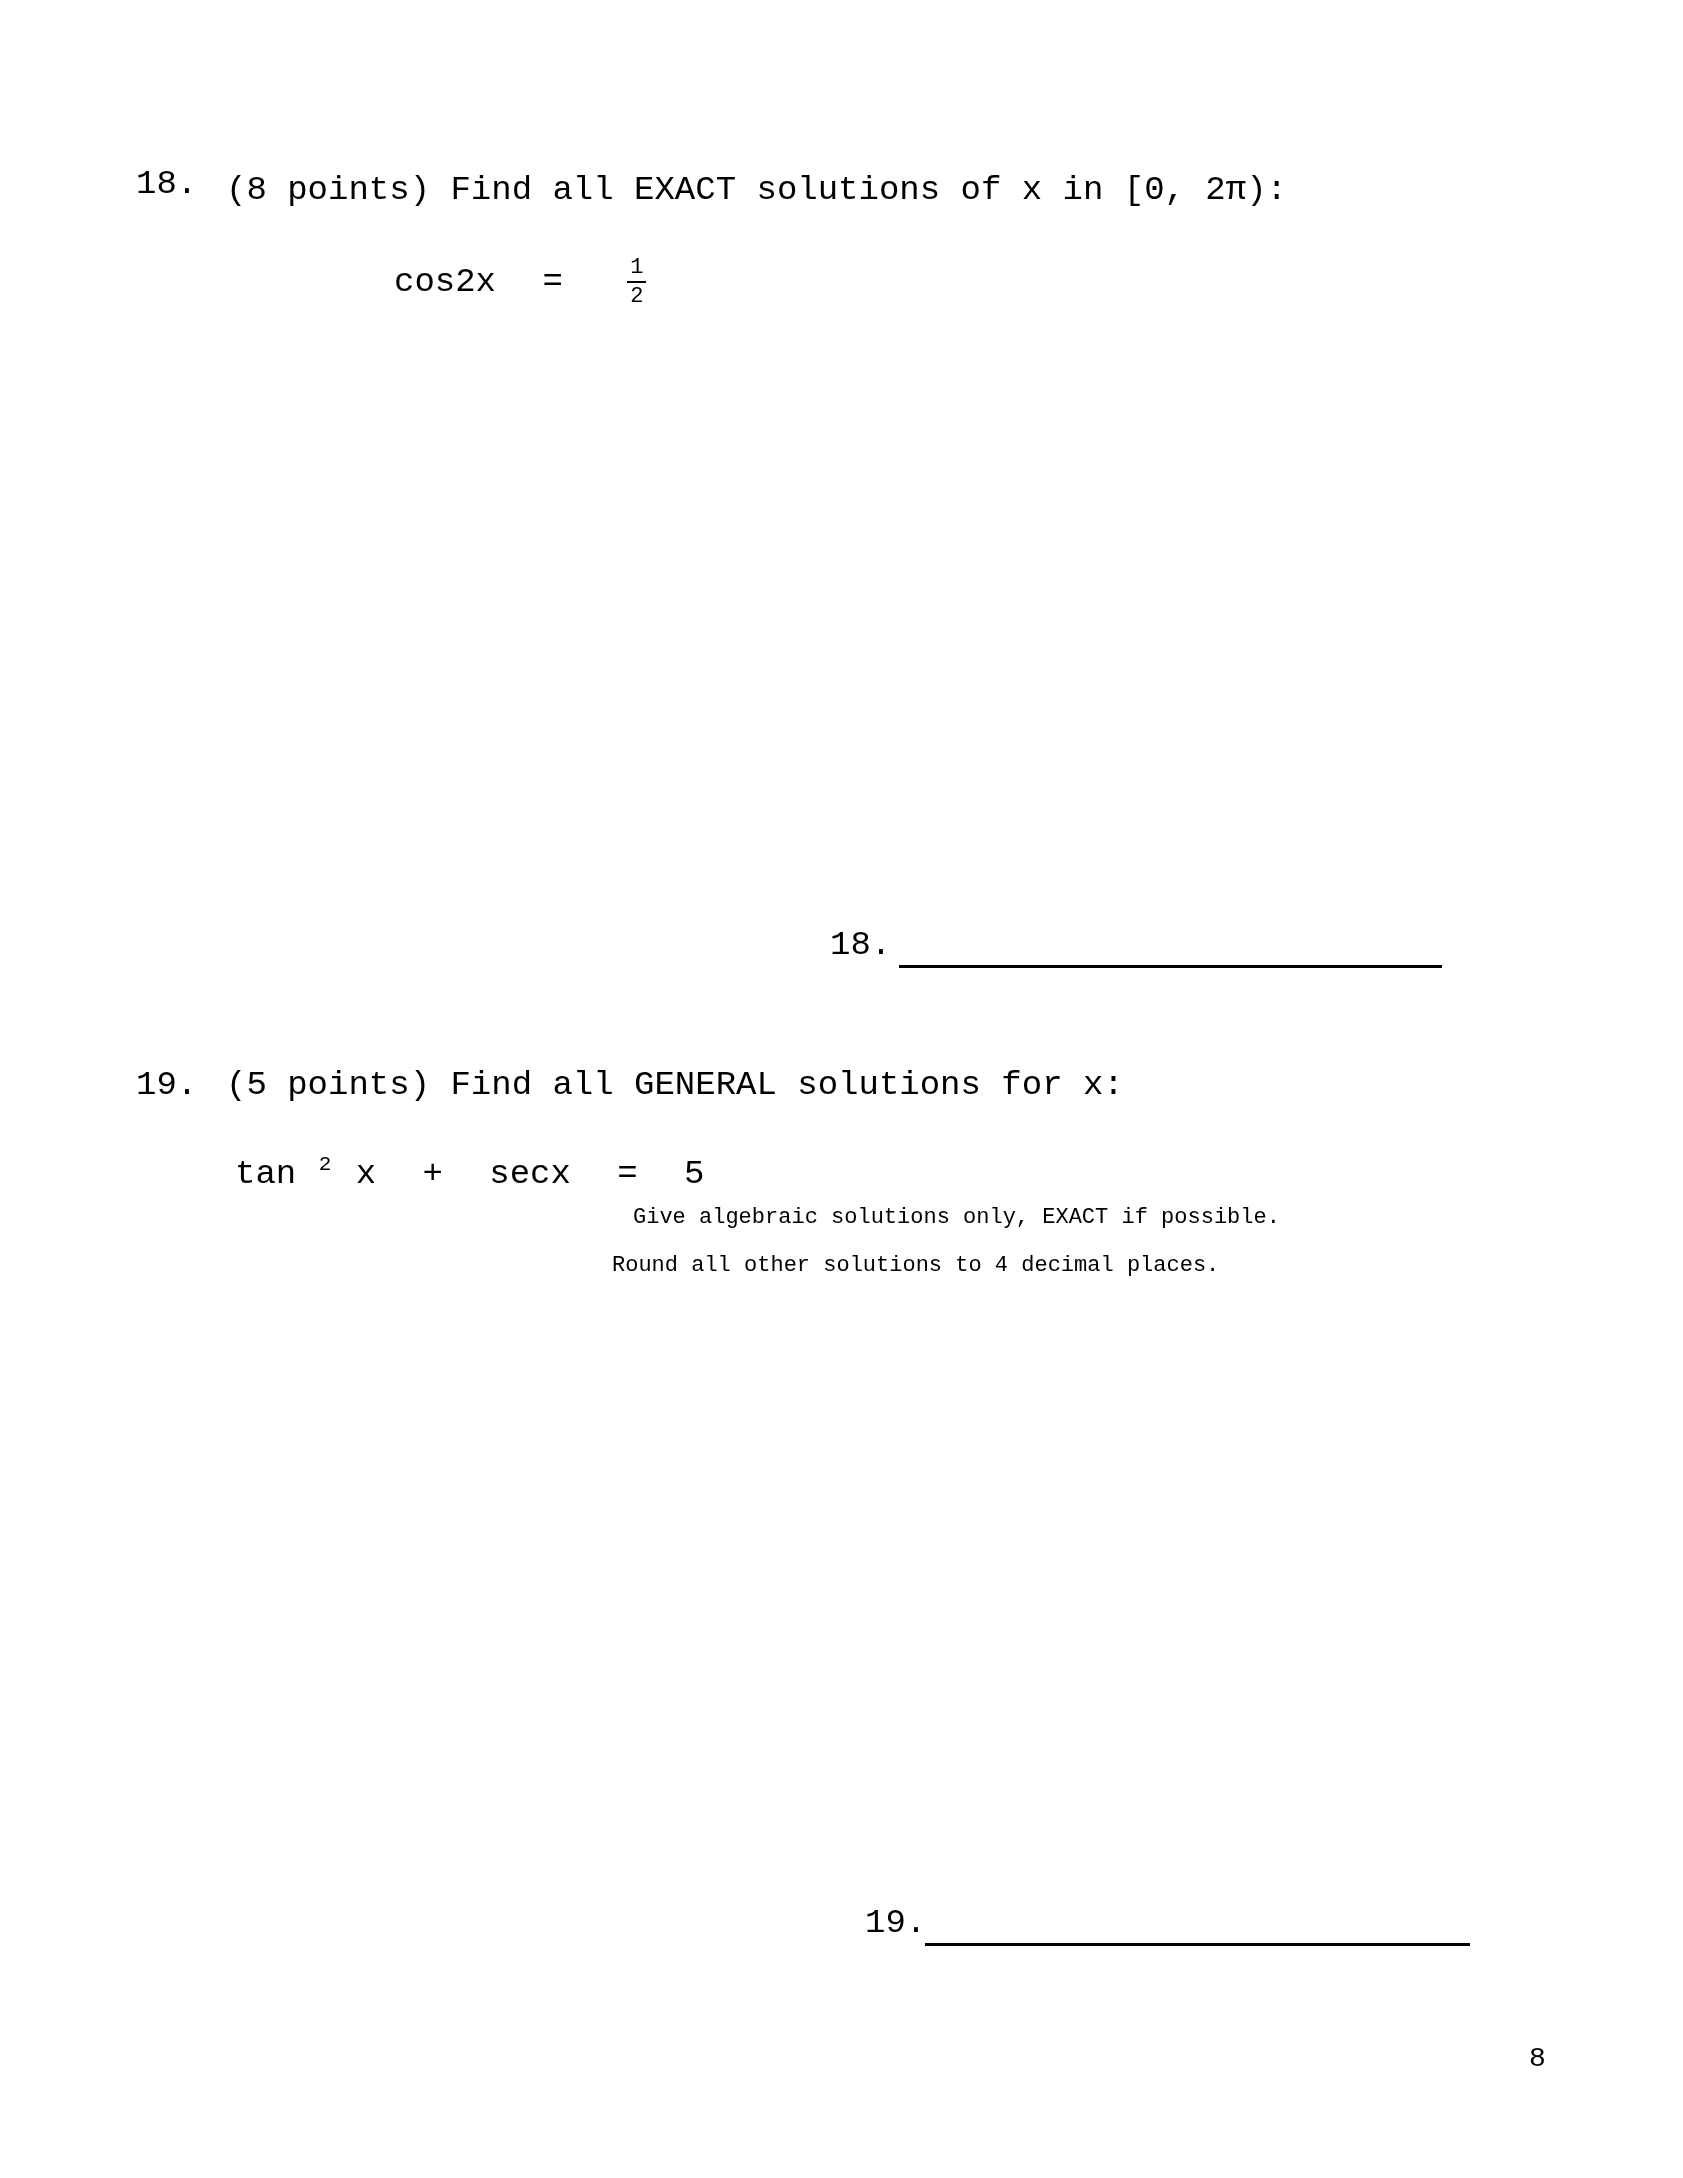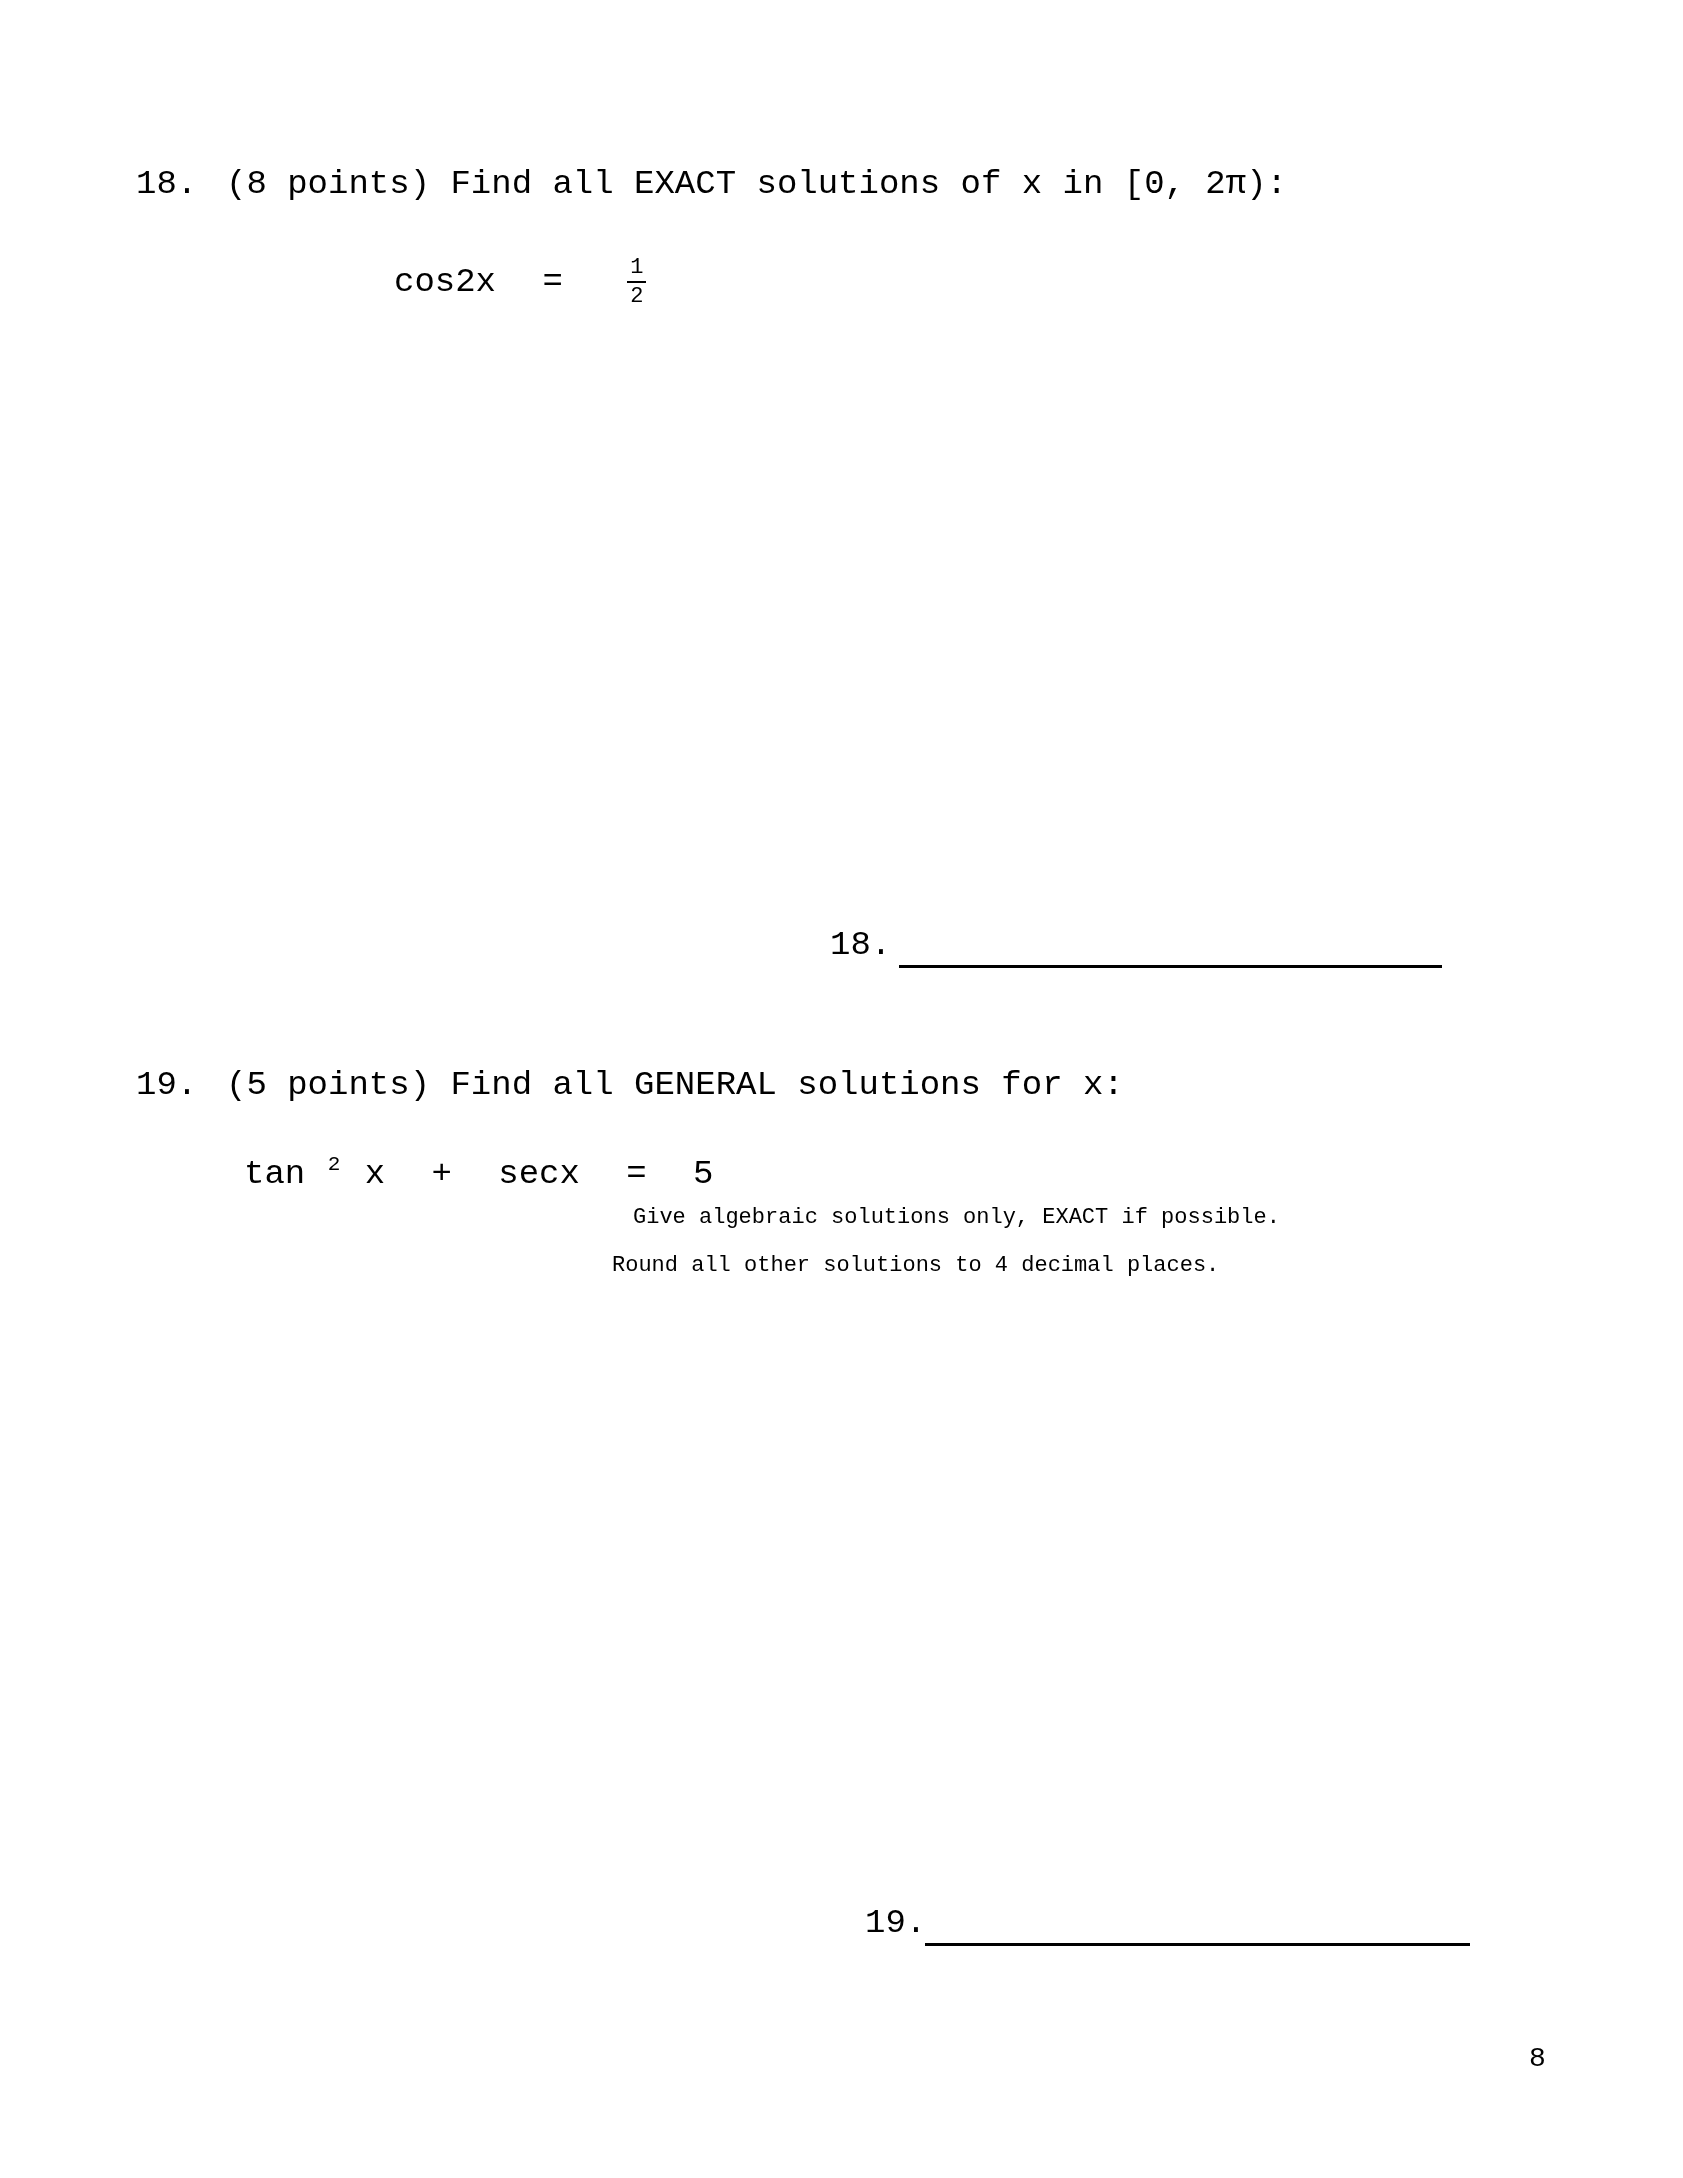"(8 points) Find all EXACT" span.abs { top: 164px -> 170px }
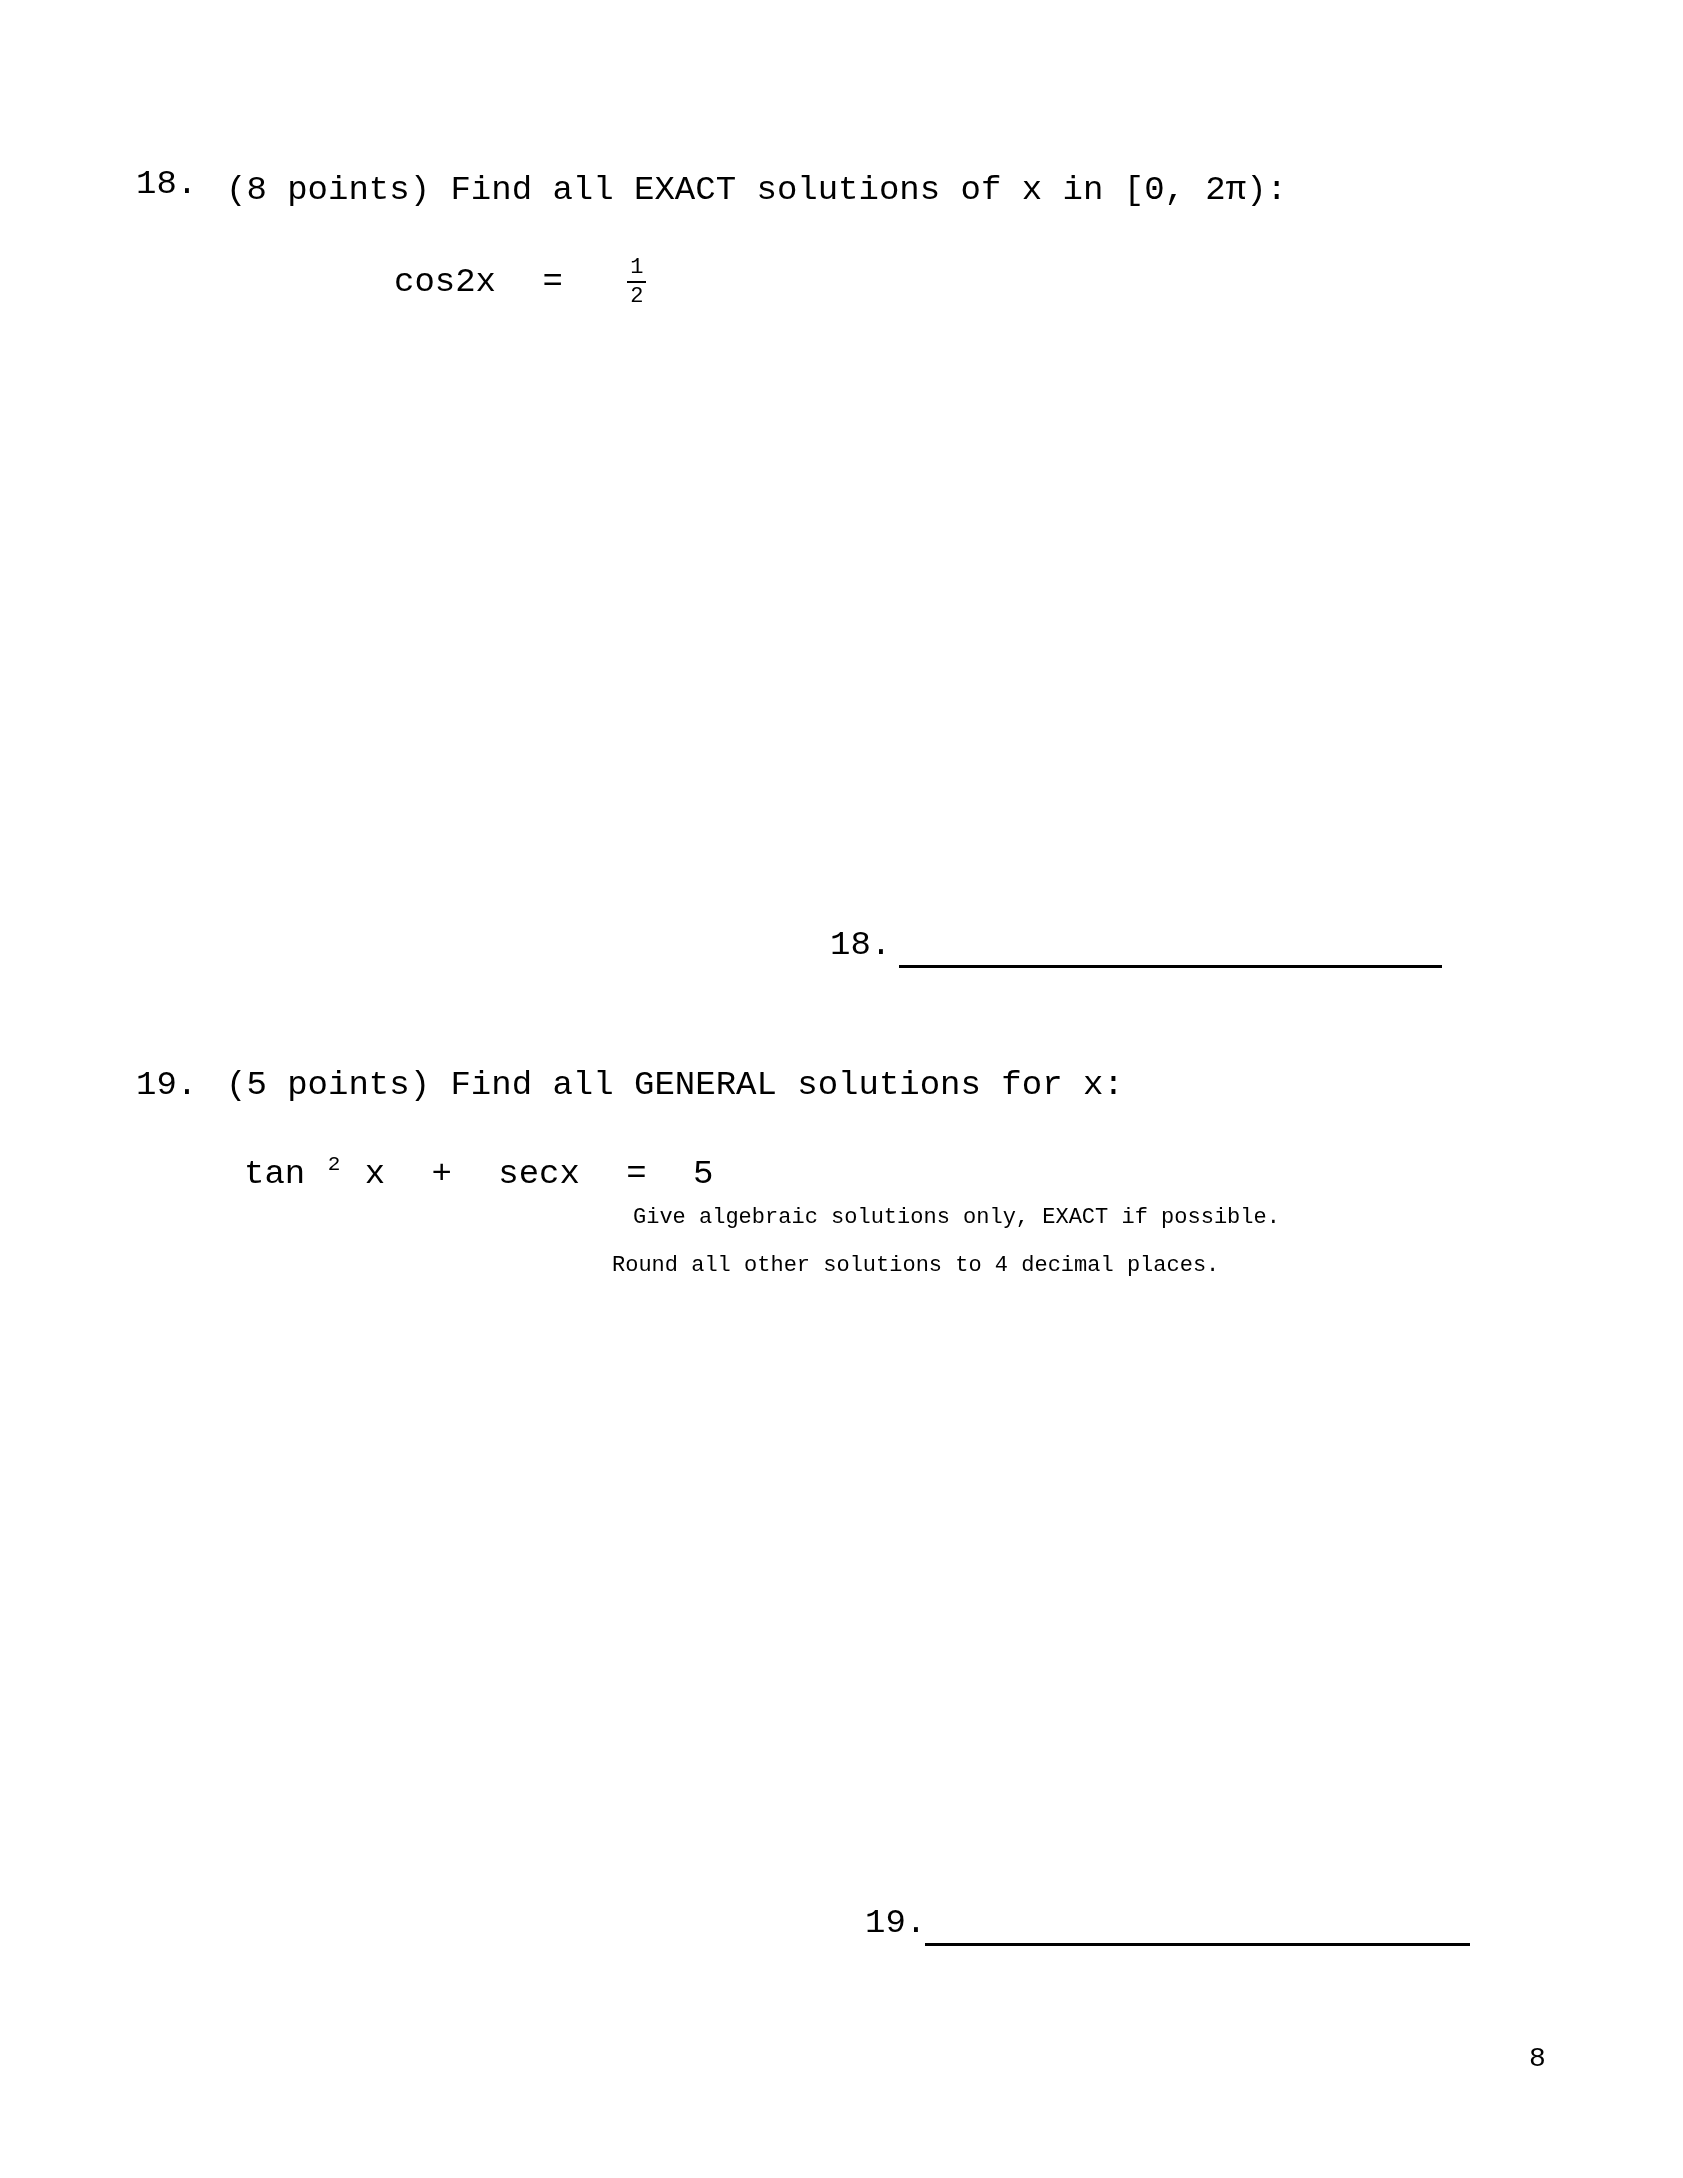"tan 2 x + secx" span.abs { left: 244px -> 235px }
